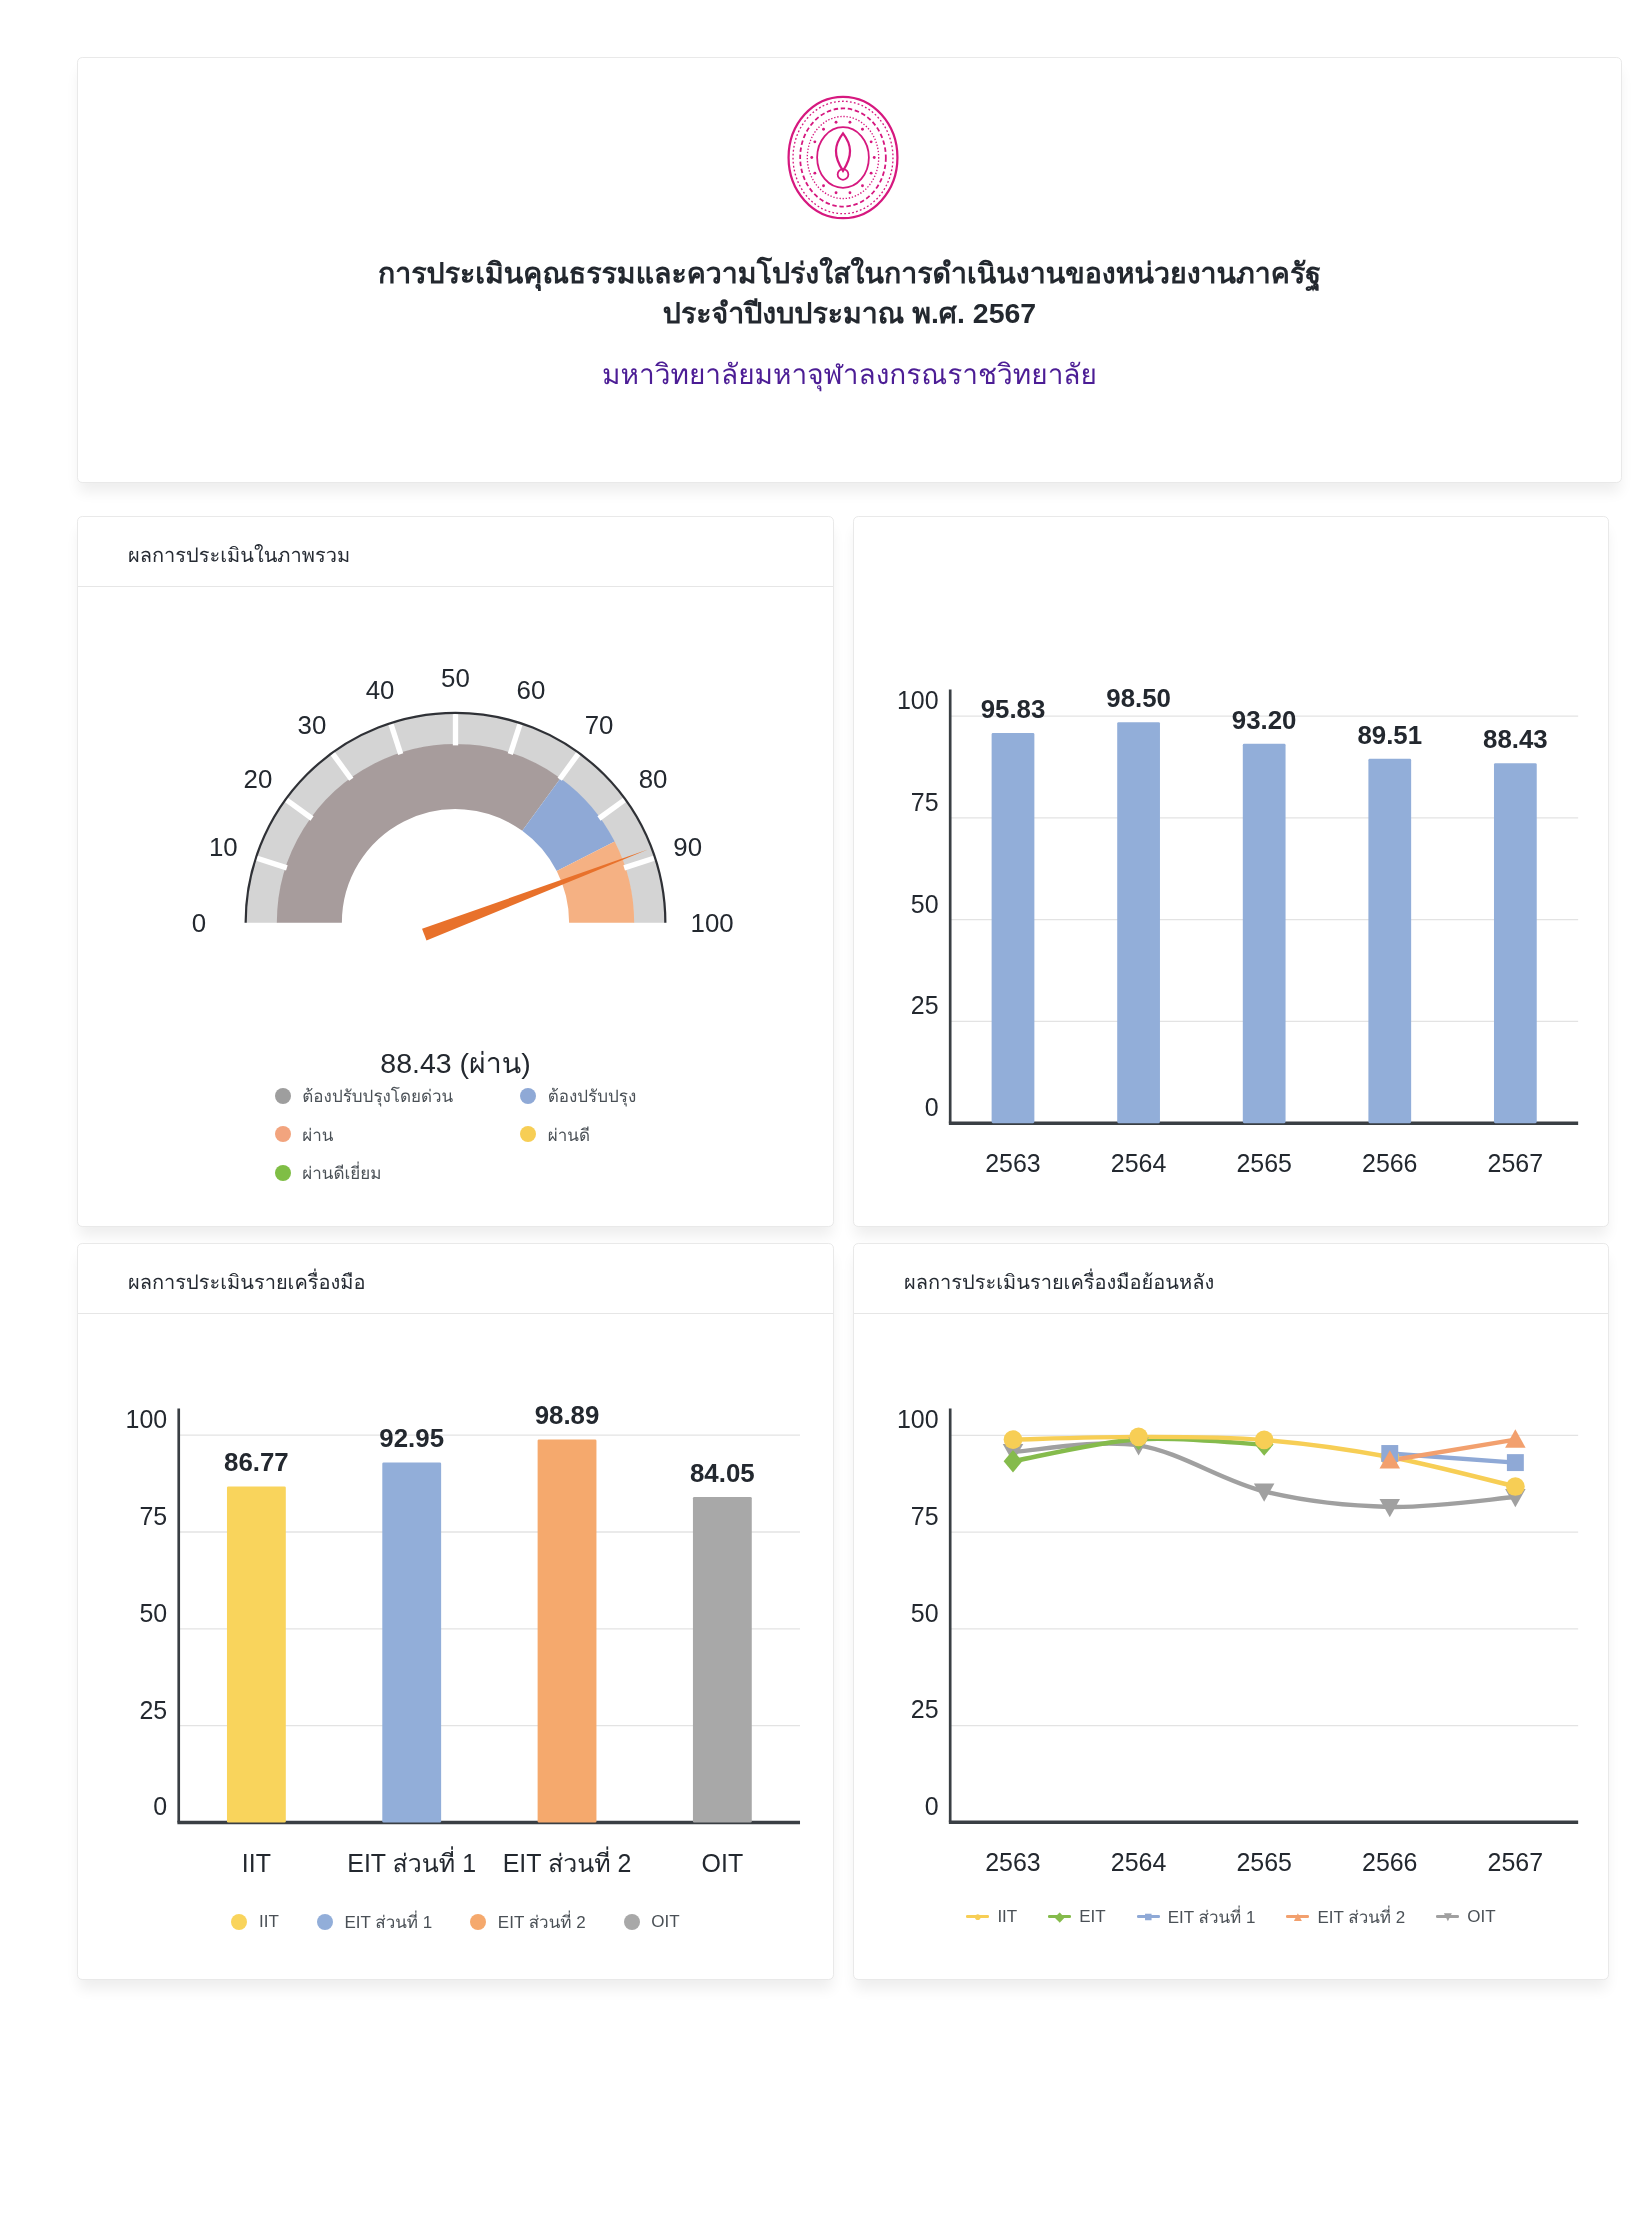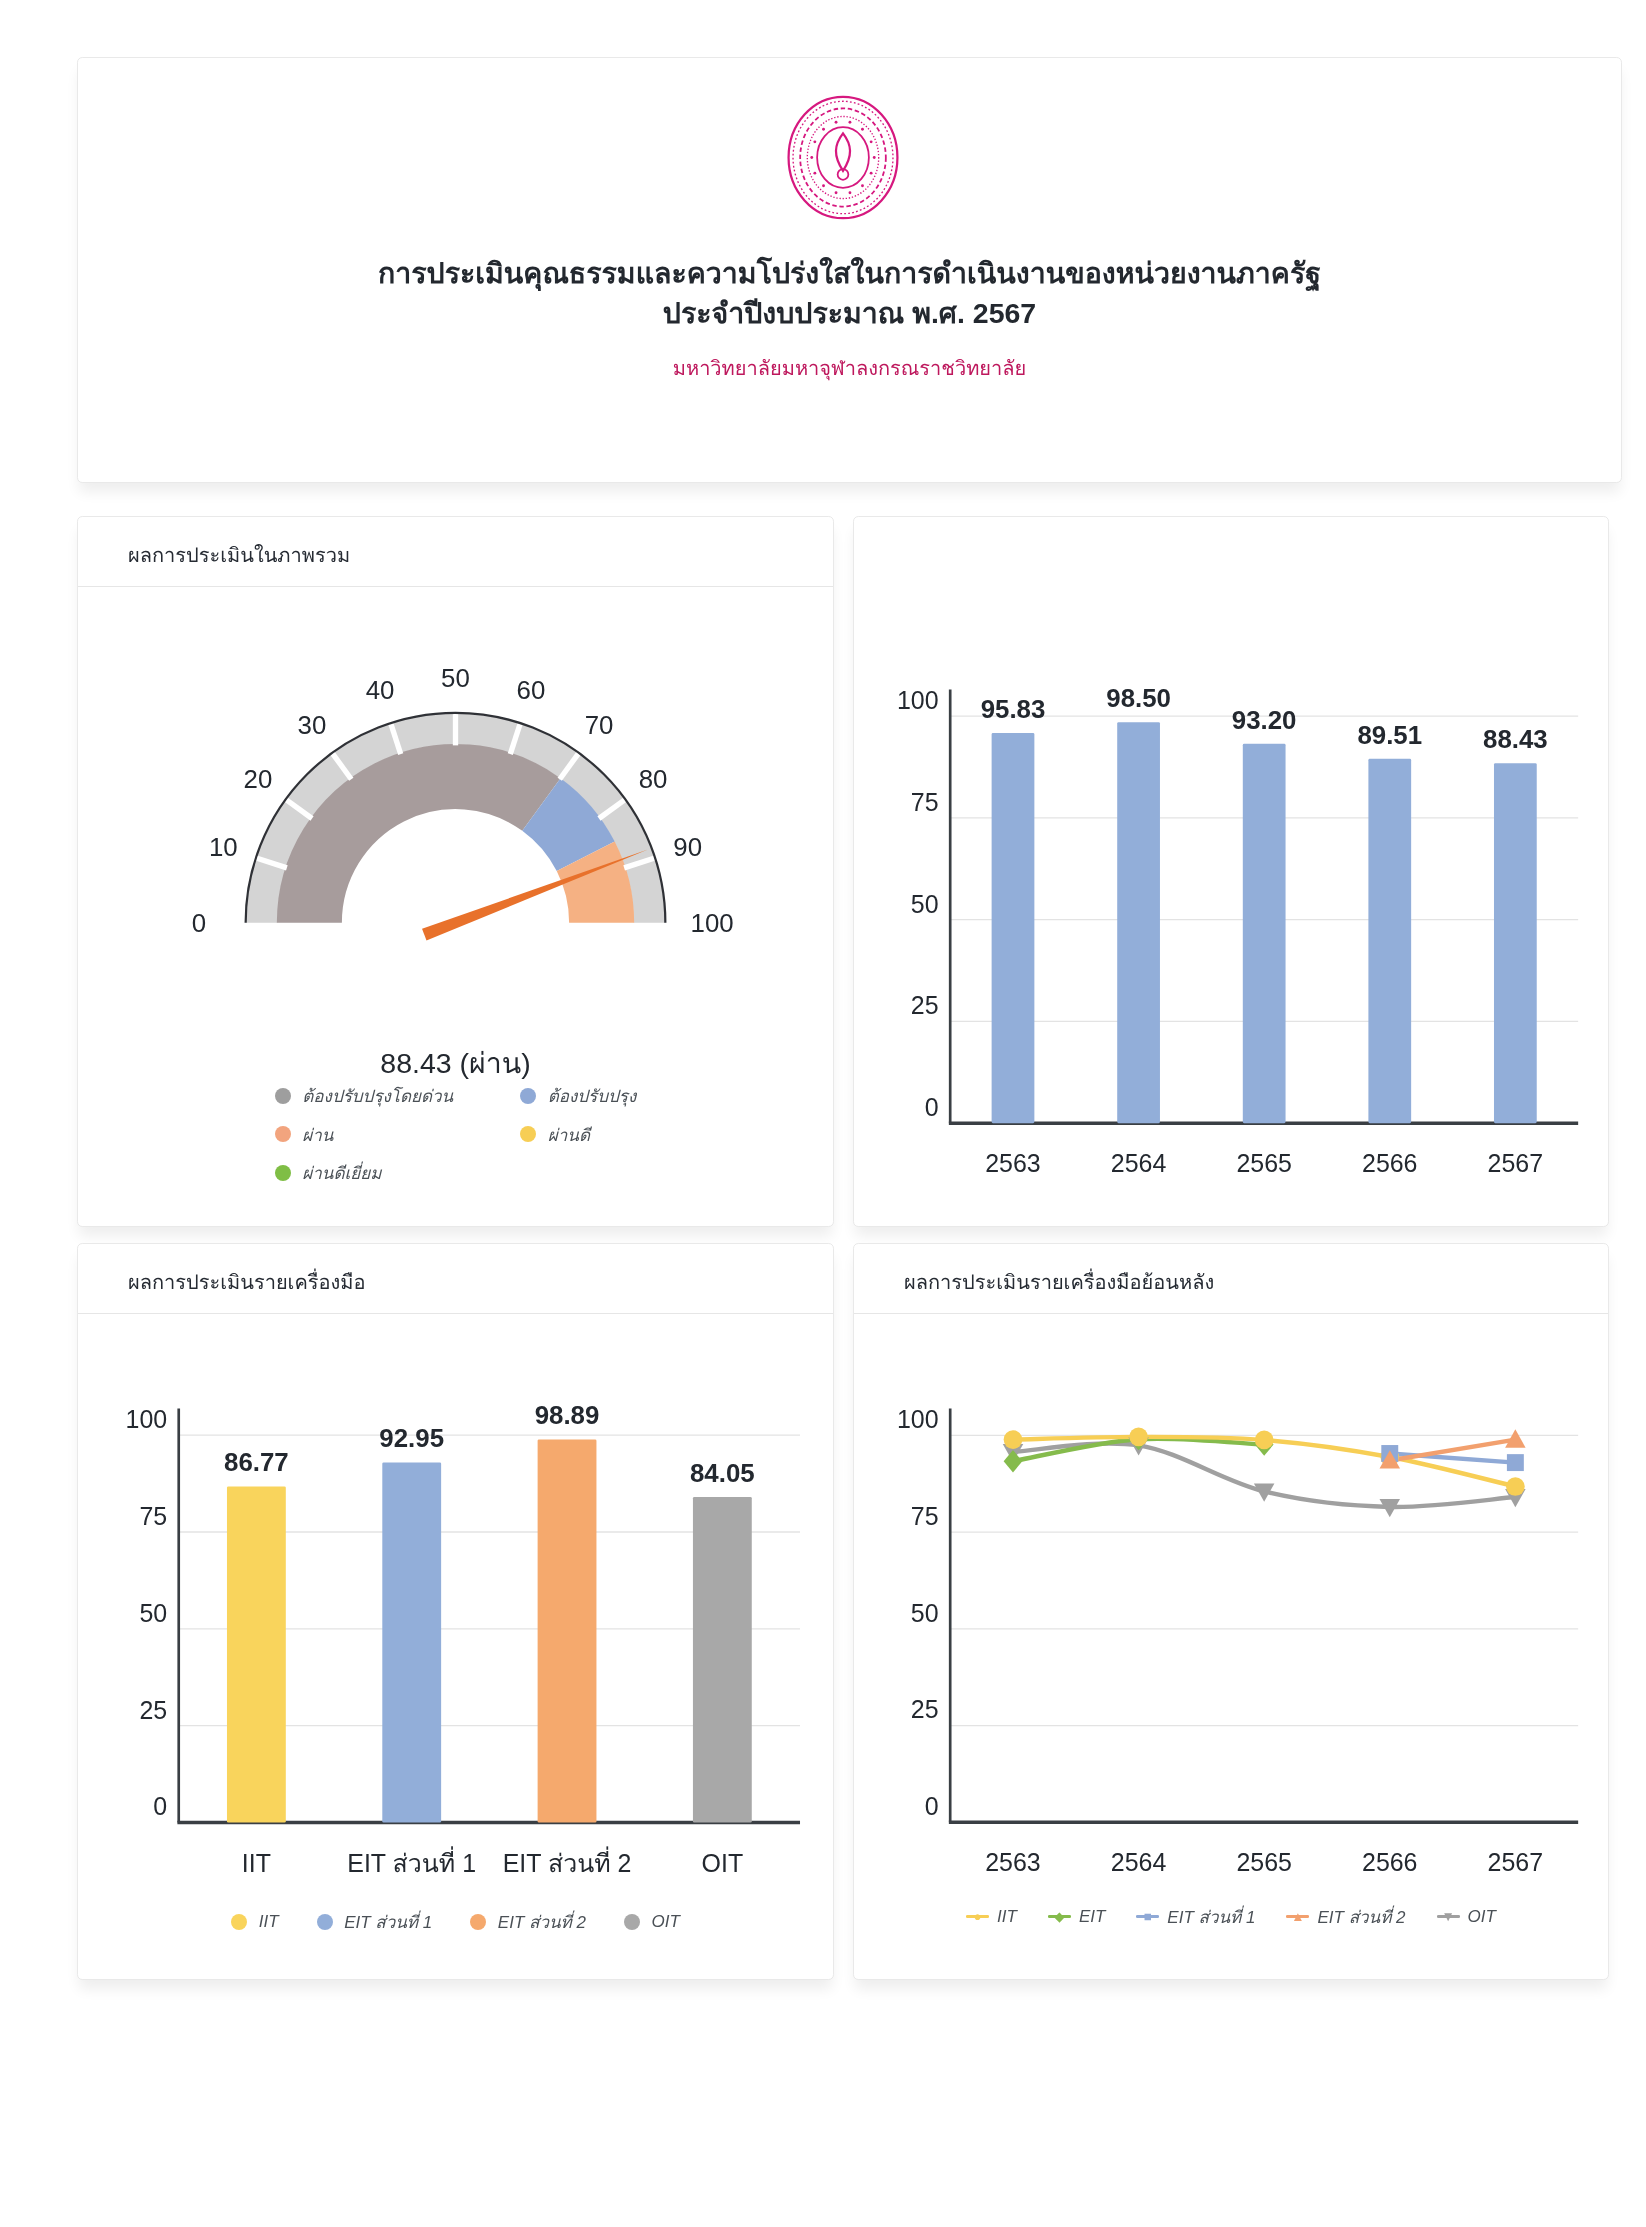"มหาวิทยาลัยมหาจุฬาลงกรณราชวิทยาลัย" .hdr-line3,.hdr-line4 { color: #be185d -> #4c1d95; font-size: 20px -> 28px }
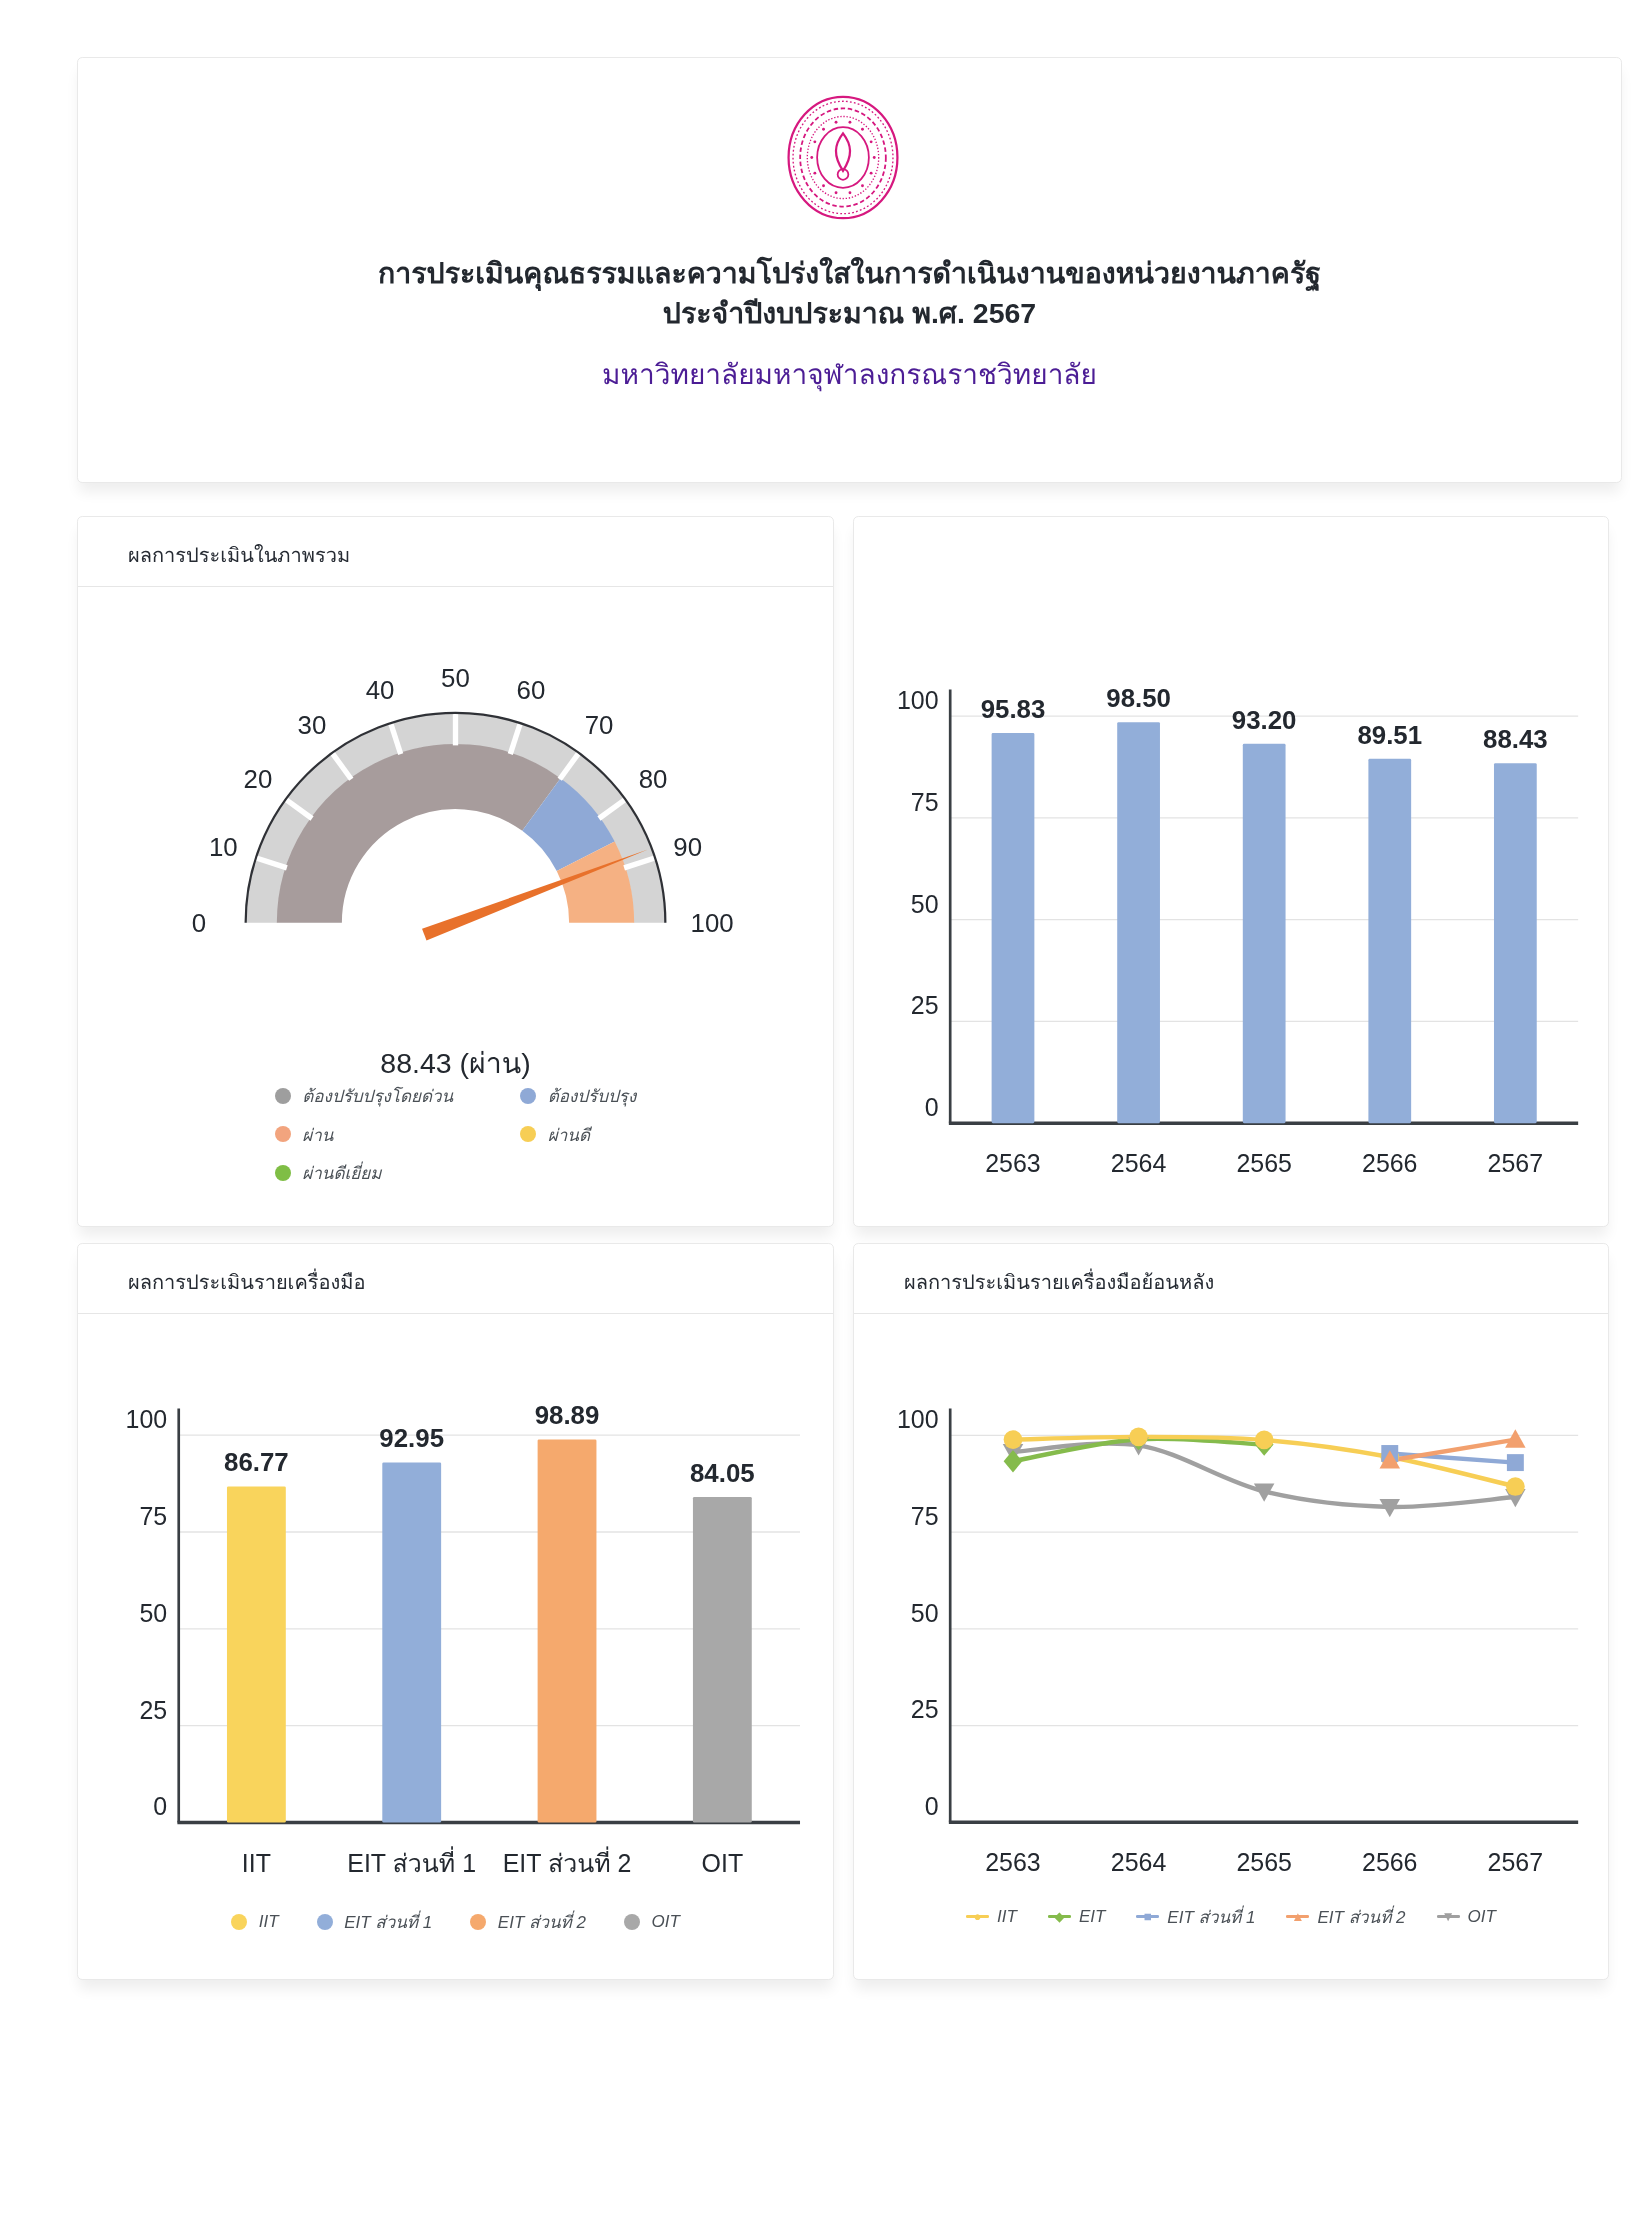"ต้องปรับปรุงโดยด่วน" .legend-label { font-style: italic -> none }
